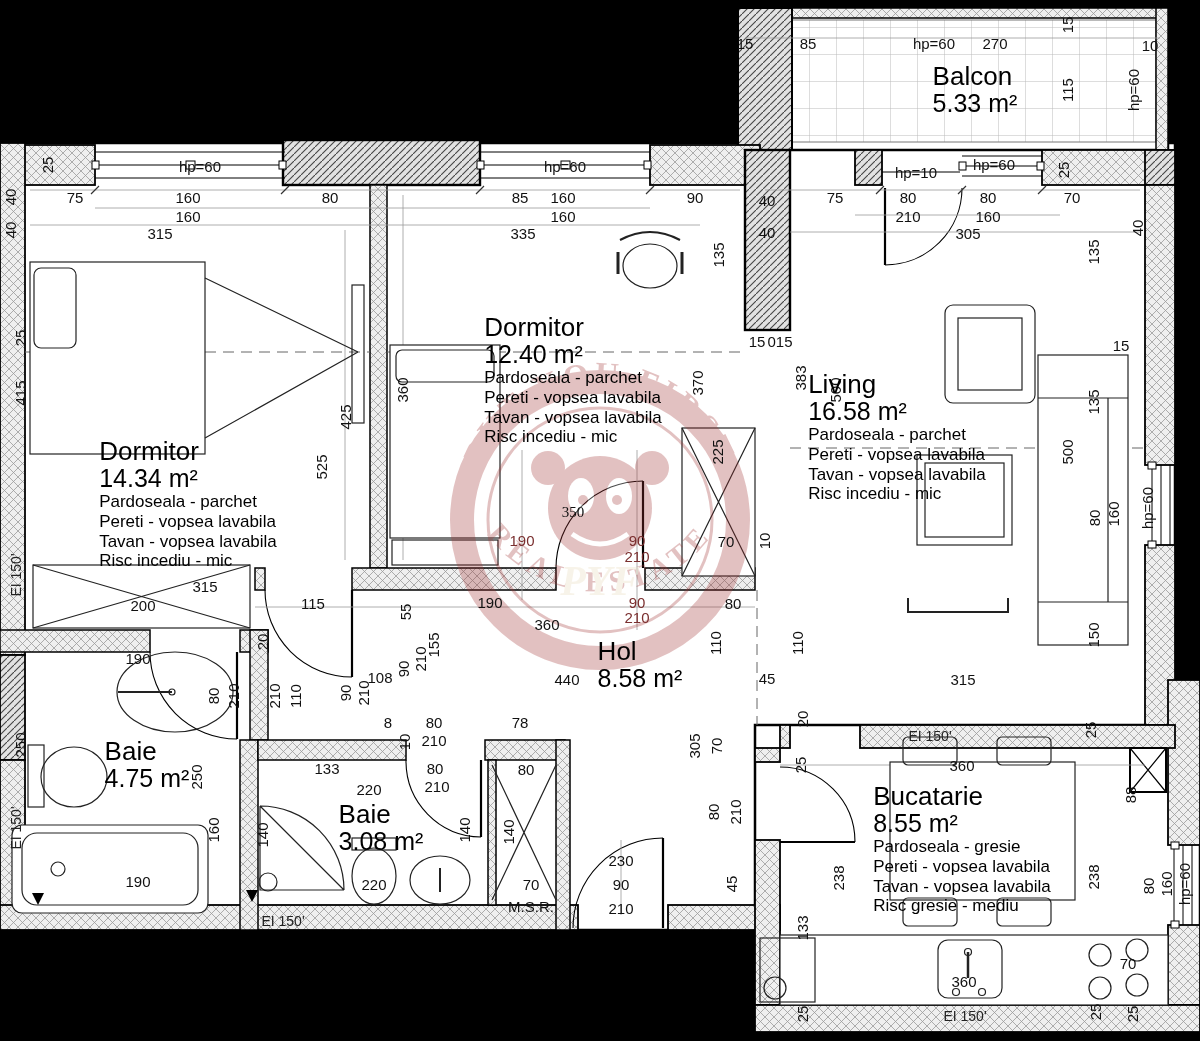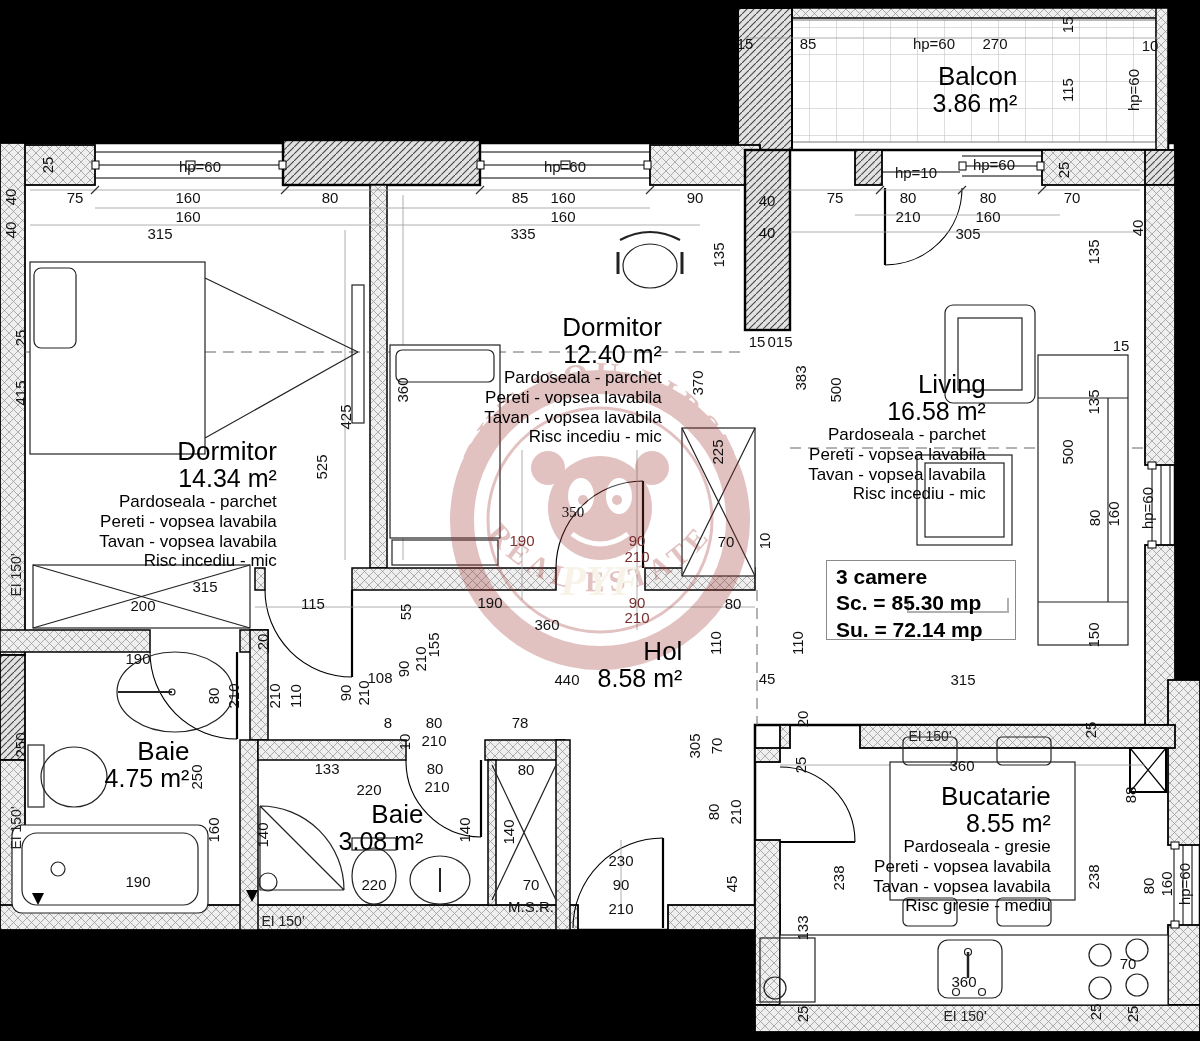"Balcon" .room { text-align: right -> left }
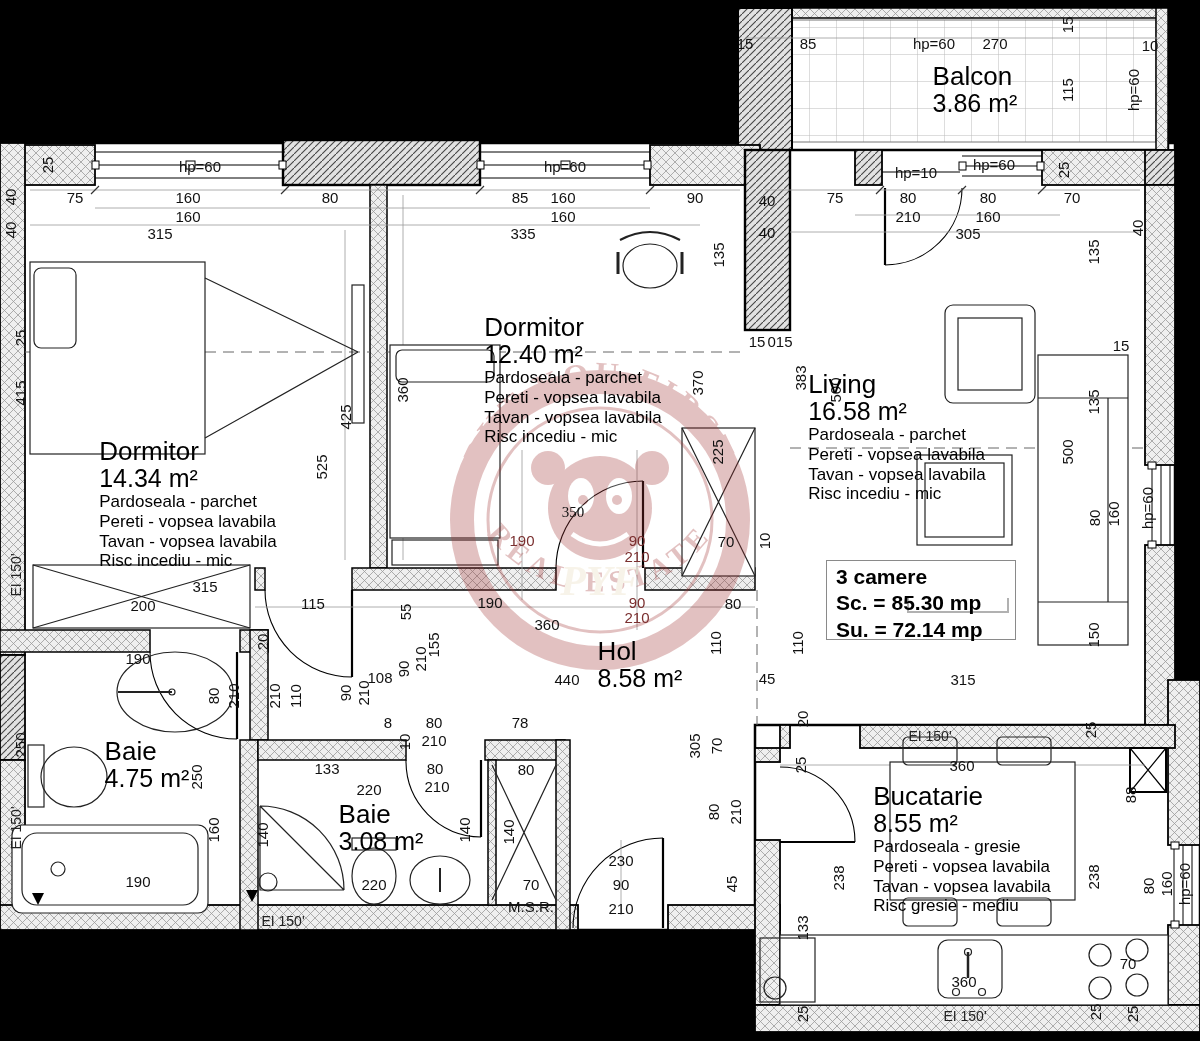"3.86 m²" div.rarea { text: 3.86 -> 5.33 }
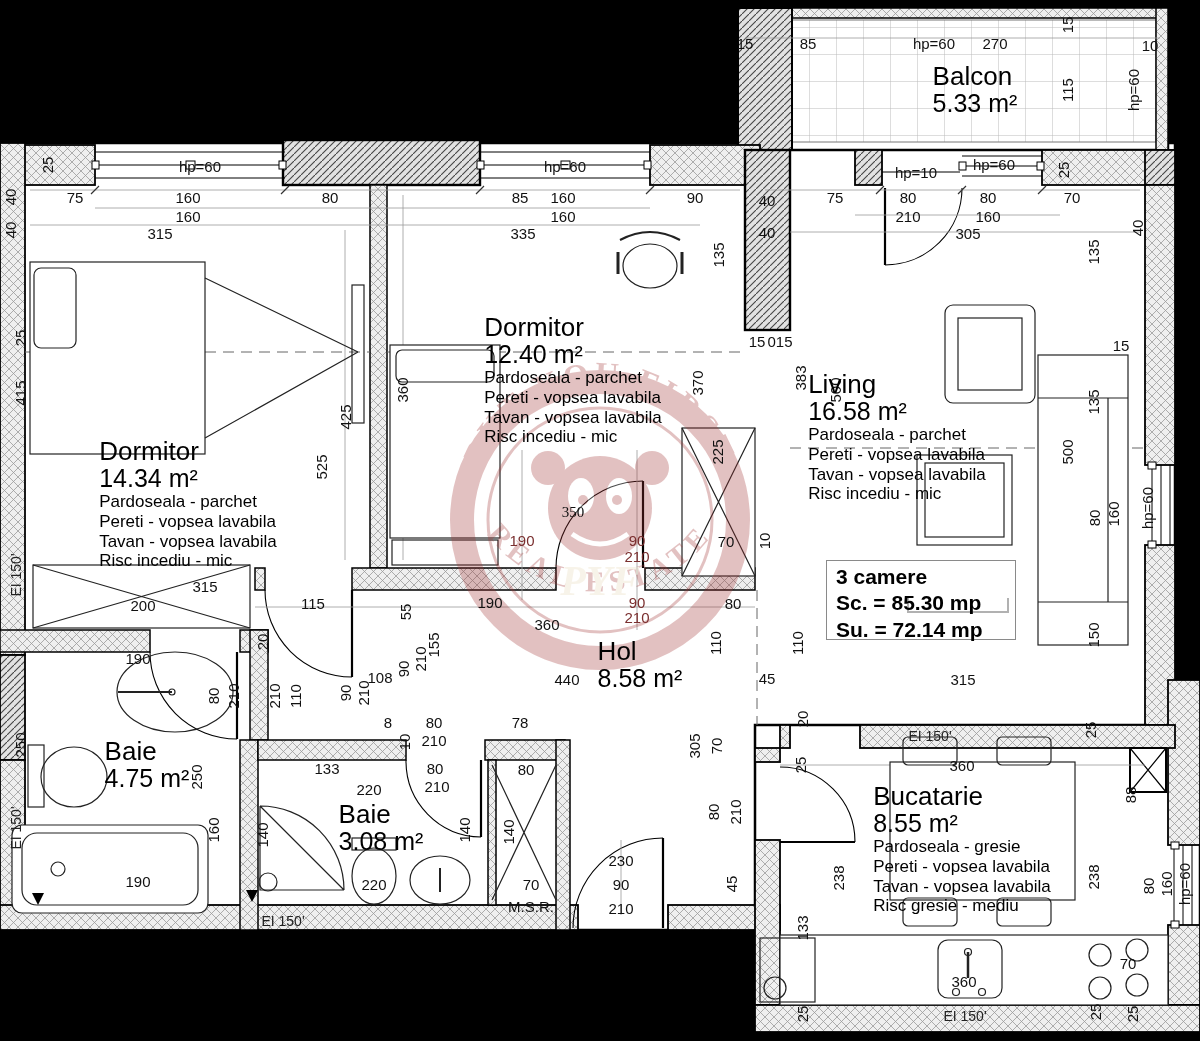"3 camere" div.summary { html: <div> <div>3 camere</div> <div>Sc. = 85.30 mp</div> <div>Su. = 72.14 mp</div> </div> -> none }
